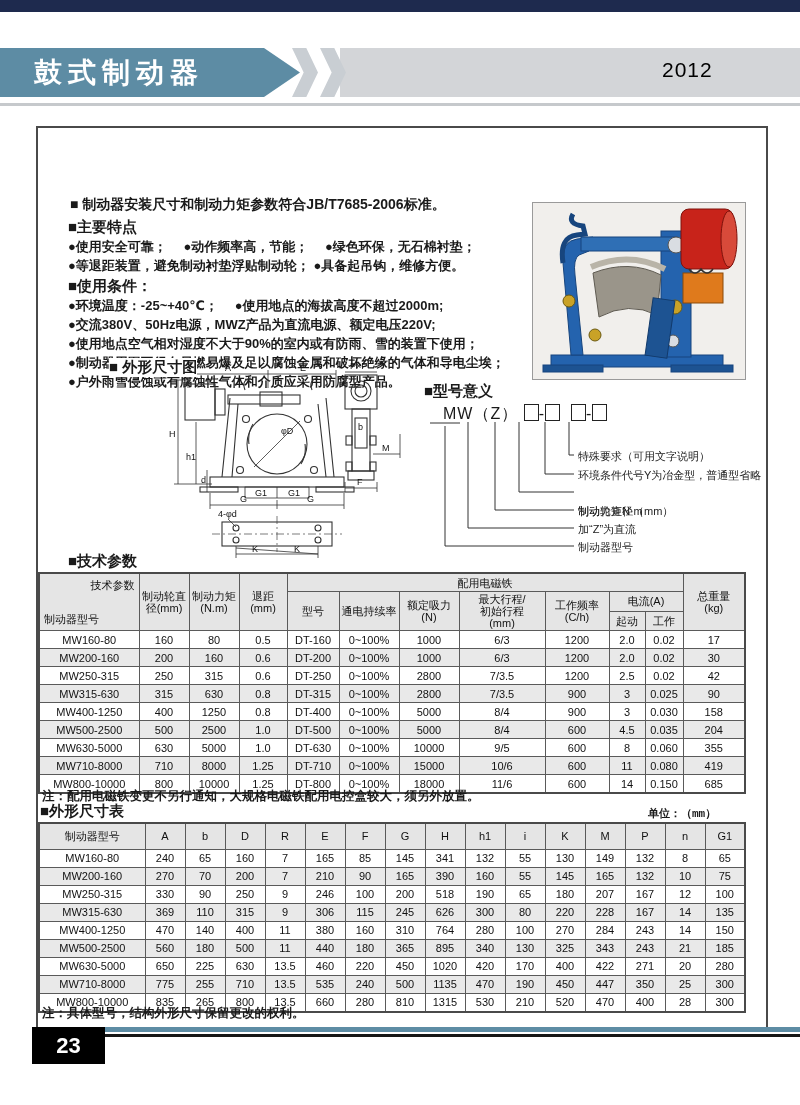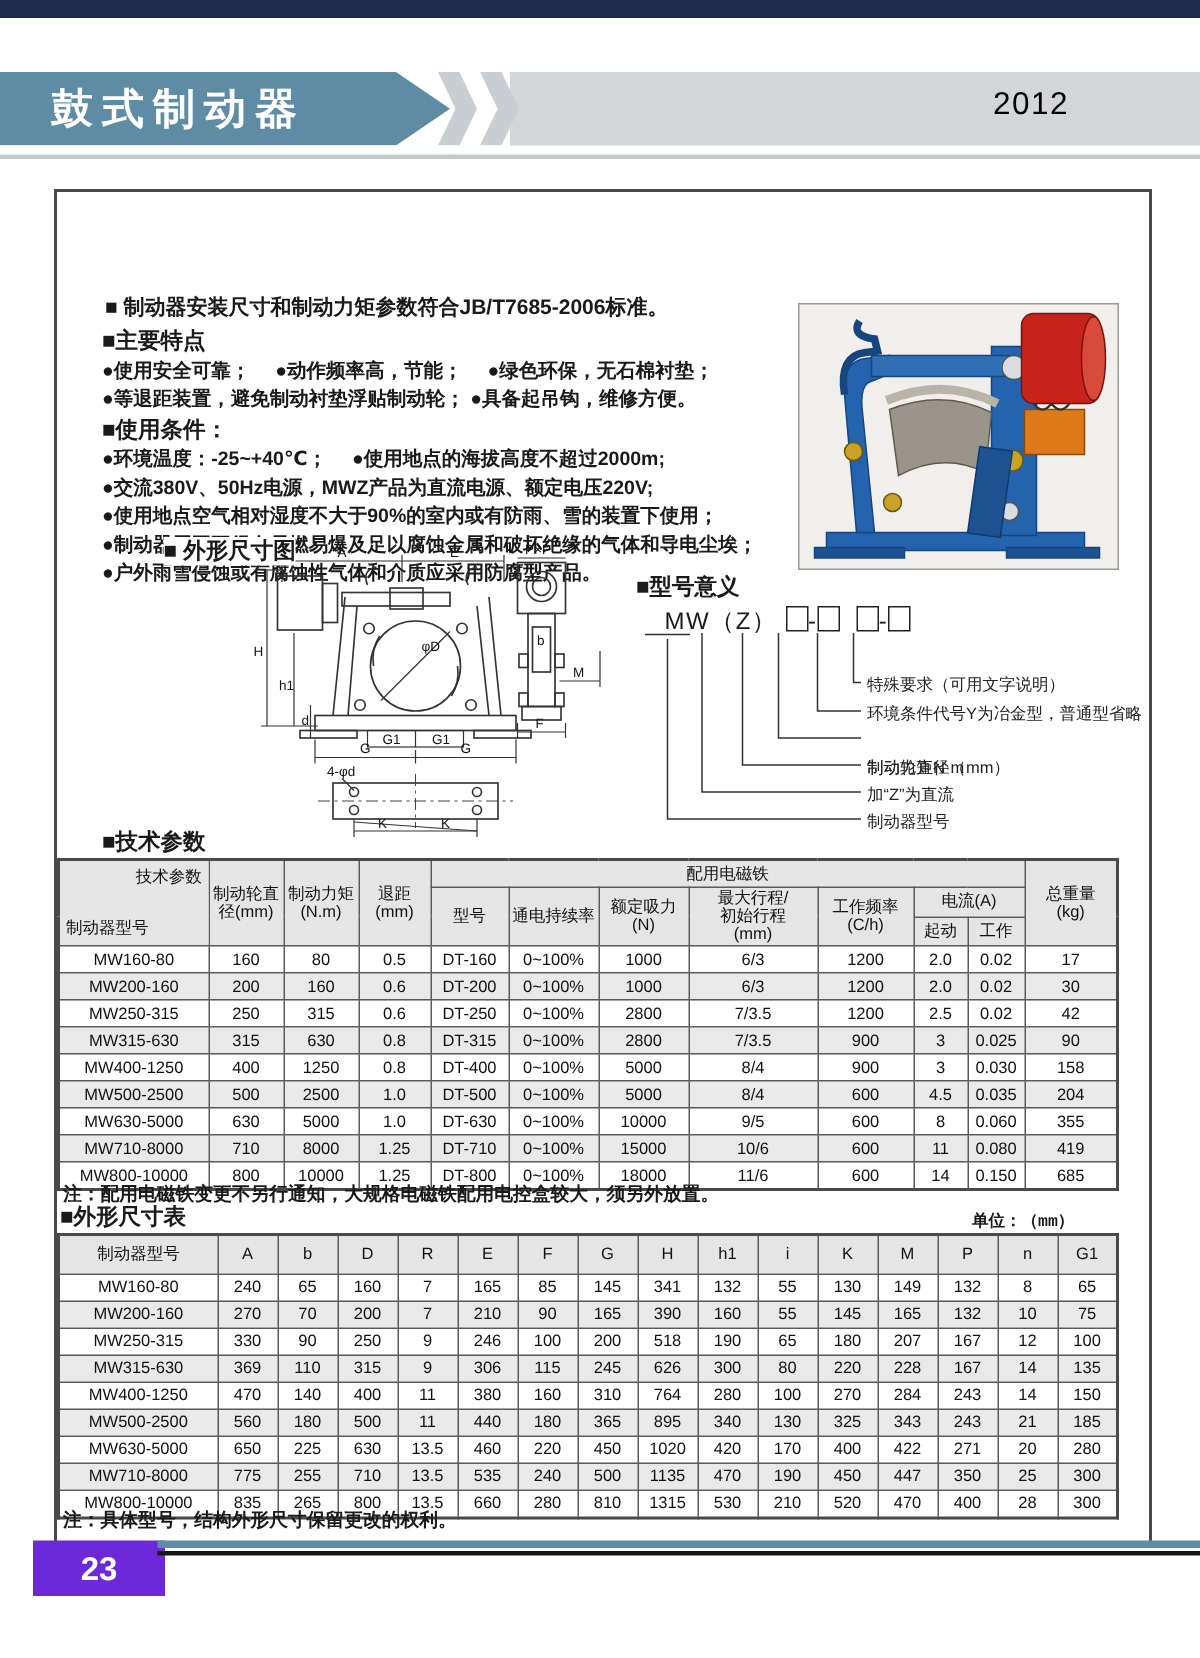"23" .pagenum { background: #6d28d9 -> #000000; left: 22px -> 32px; width: 88px -> 73px }
